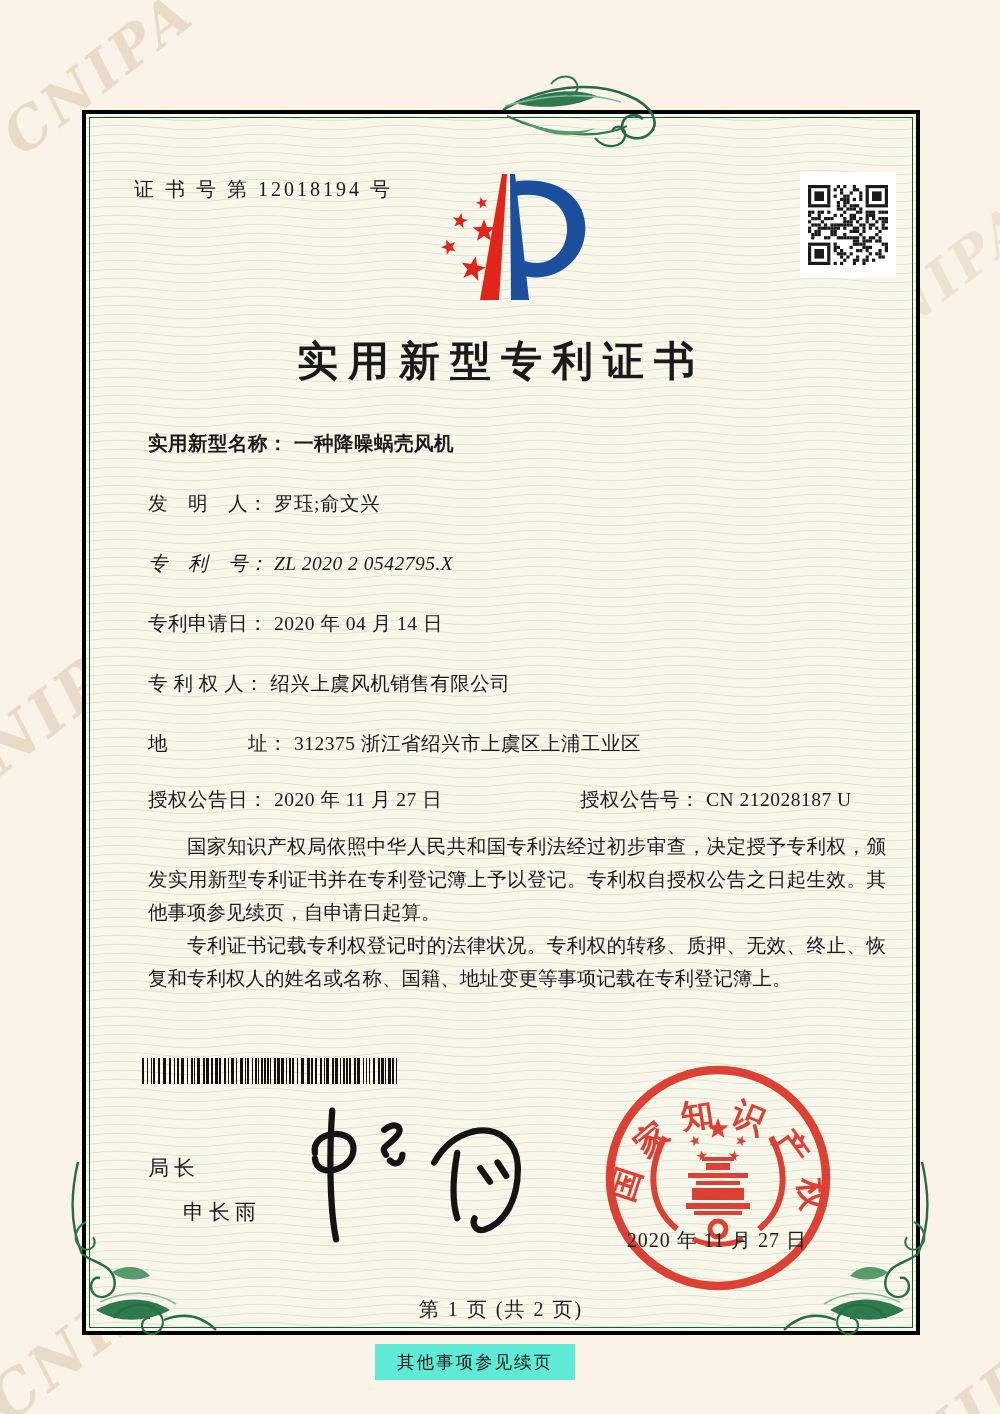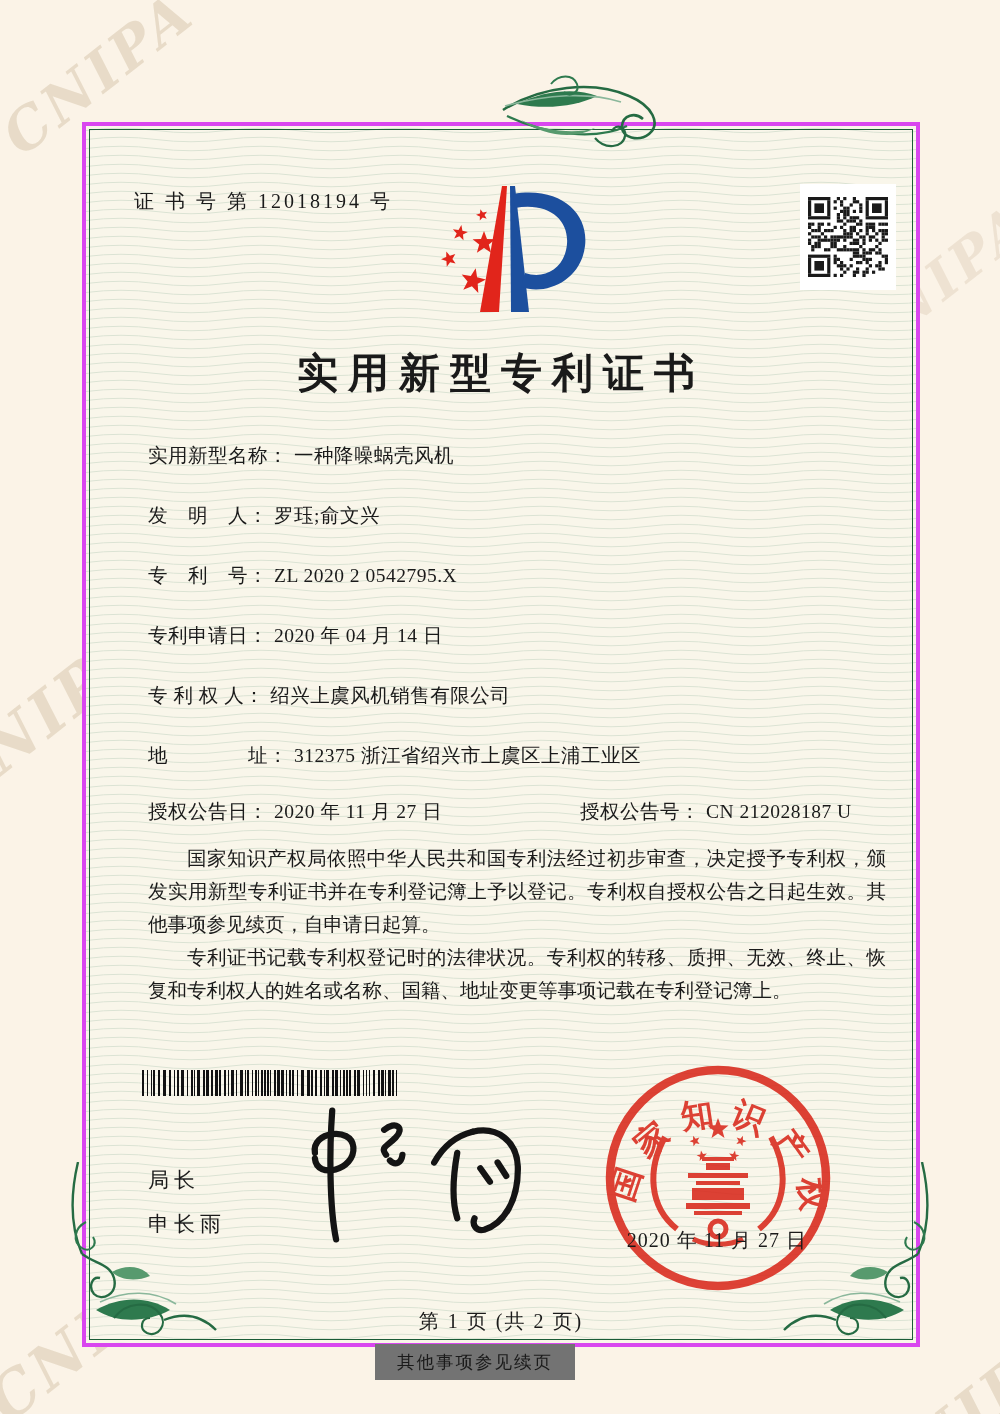"证 书 号 第 12018194" .frame { border: 4px solid #d946ef -> 4px solid #000000; top: 122px -> 110px }
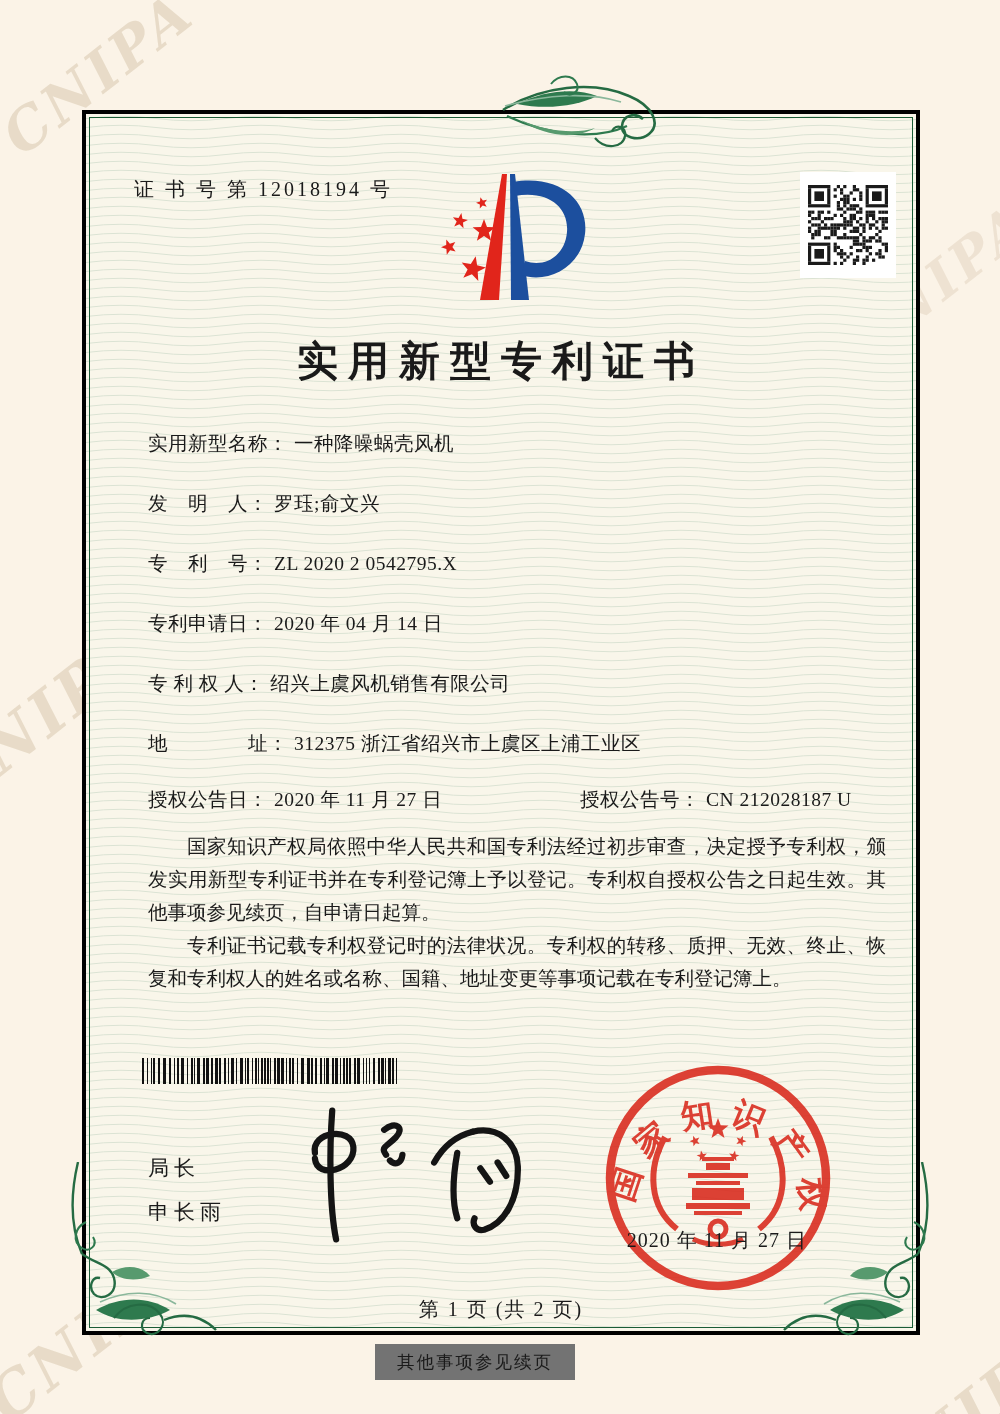"实用新型名称： 一种降噪蜗壳风机" div.fieldrow { font-weight: none -> bold }
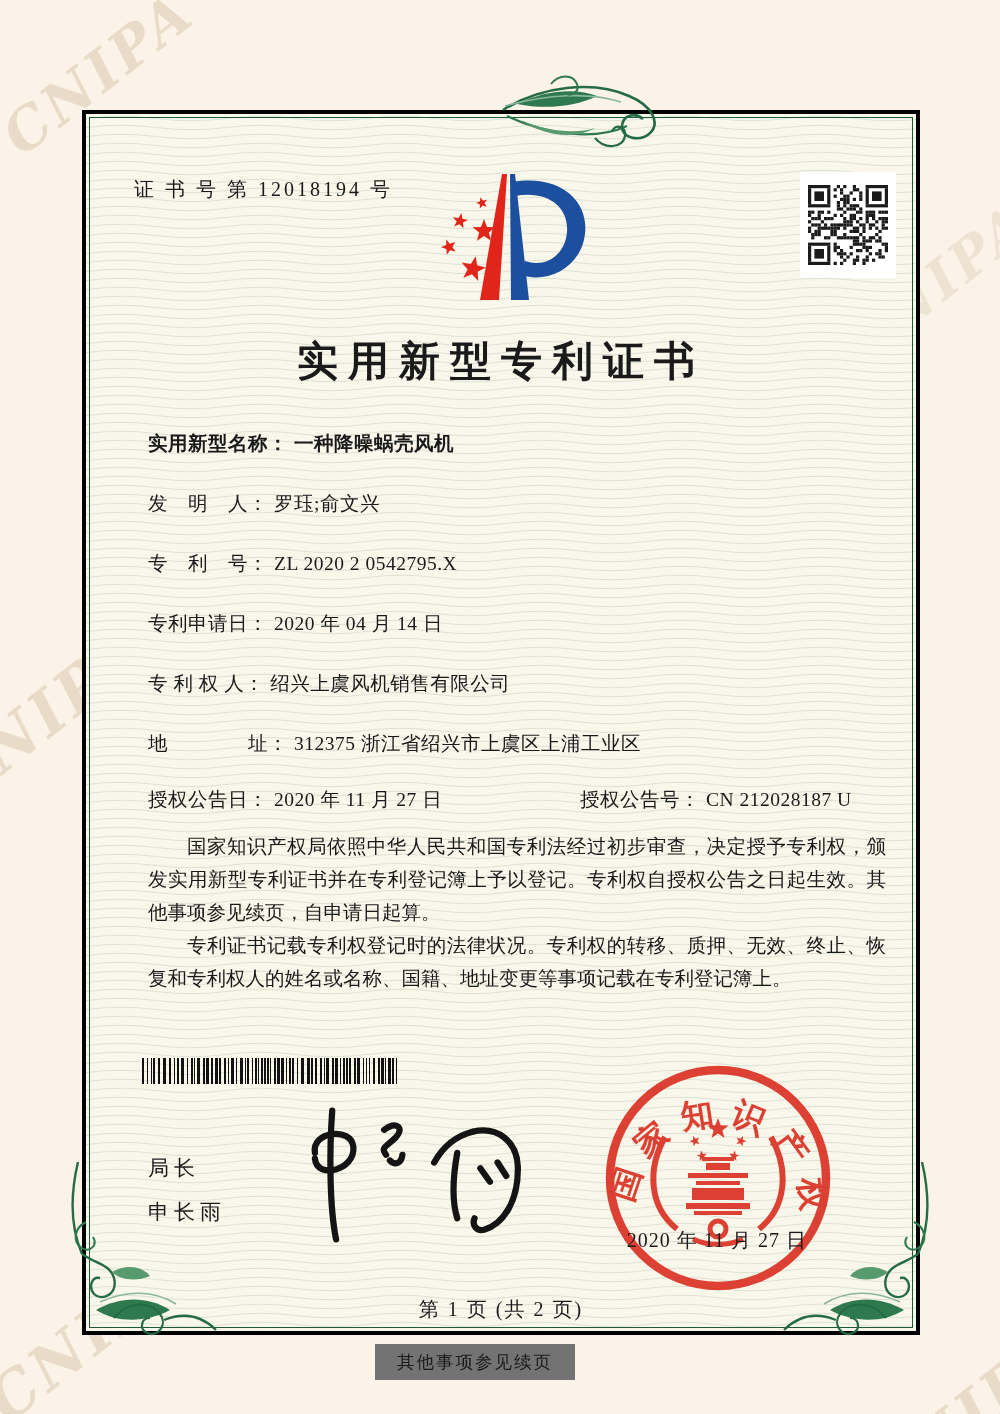"专 利 号： ZL 2020" div.fieldrow { font-style: none -> italic }
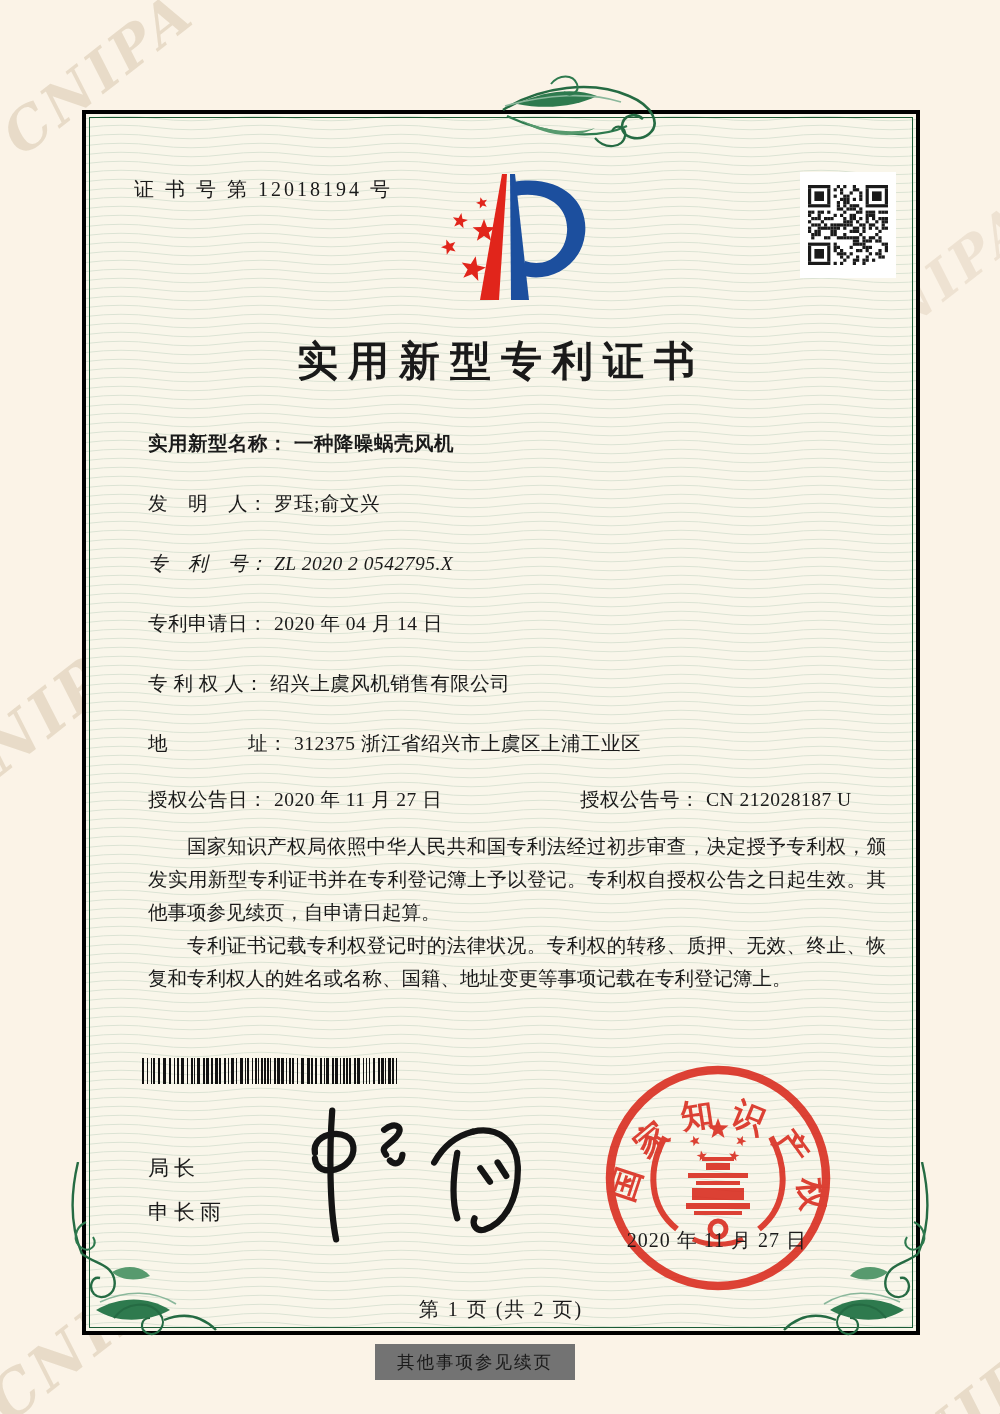"申长雨" div.officer { margin-left: none -> 35px }
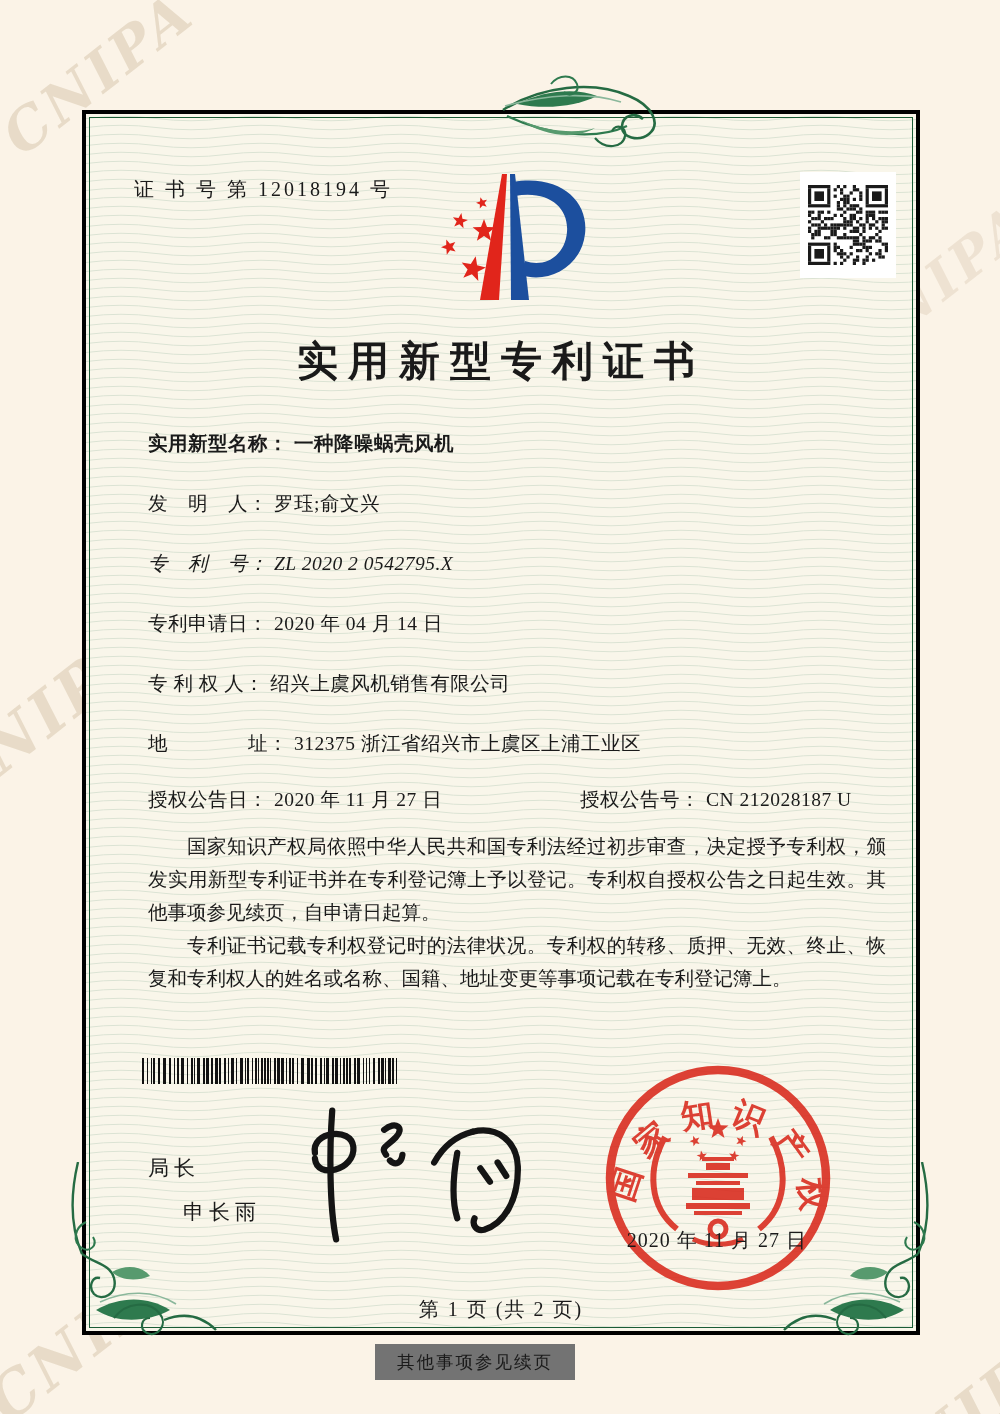"其他事项参见续页" .note-strip { background: #737373 -> #5eead4 }
